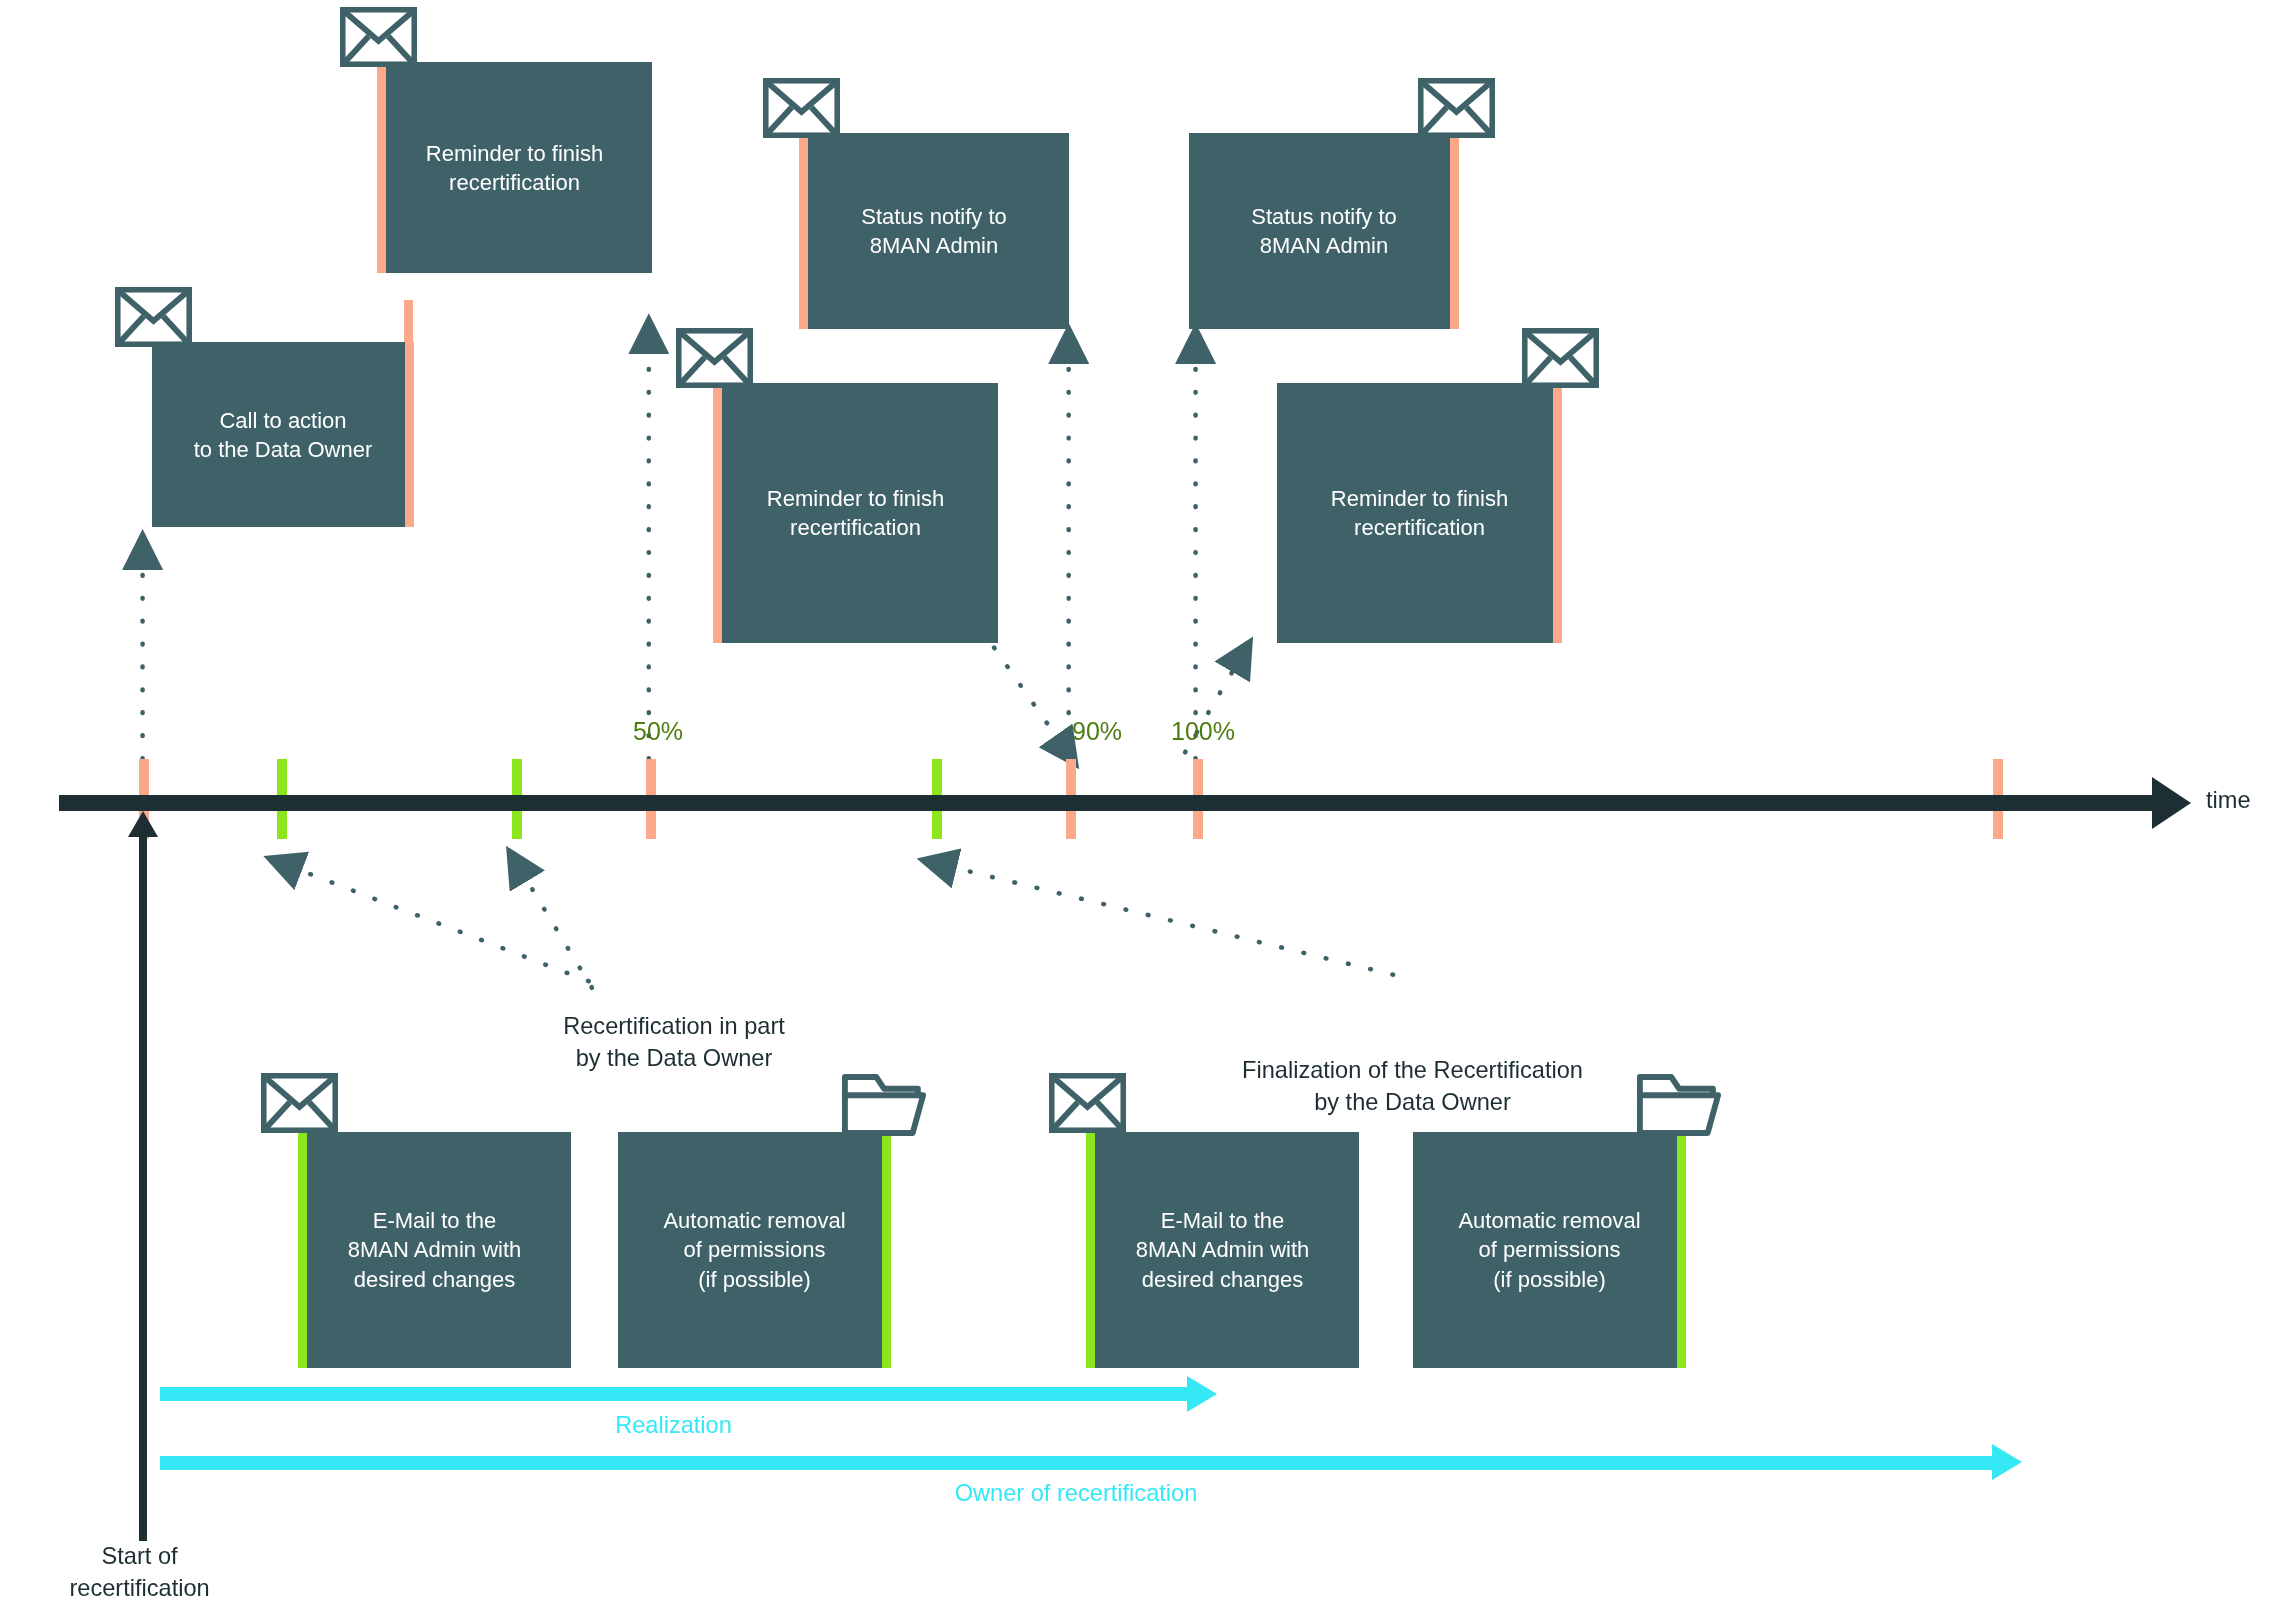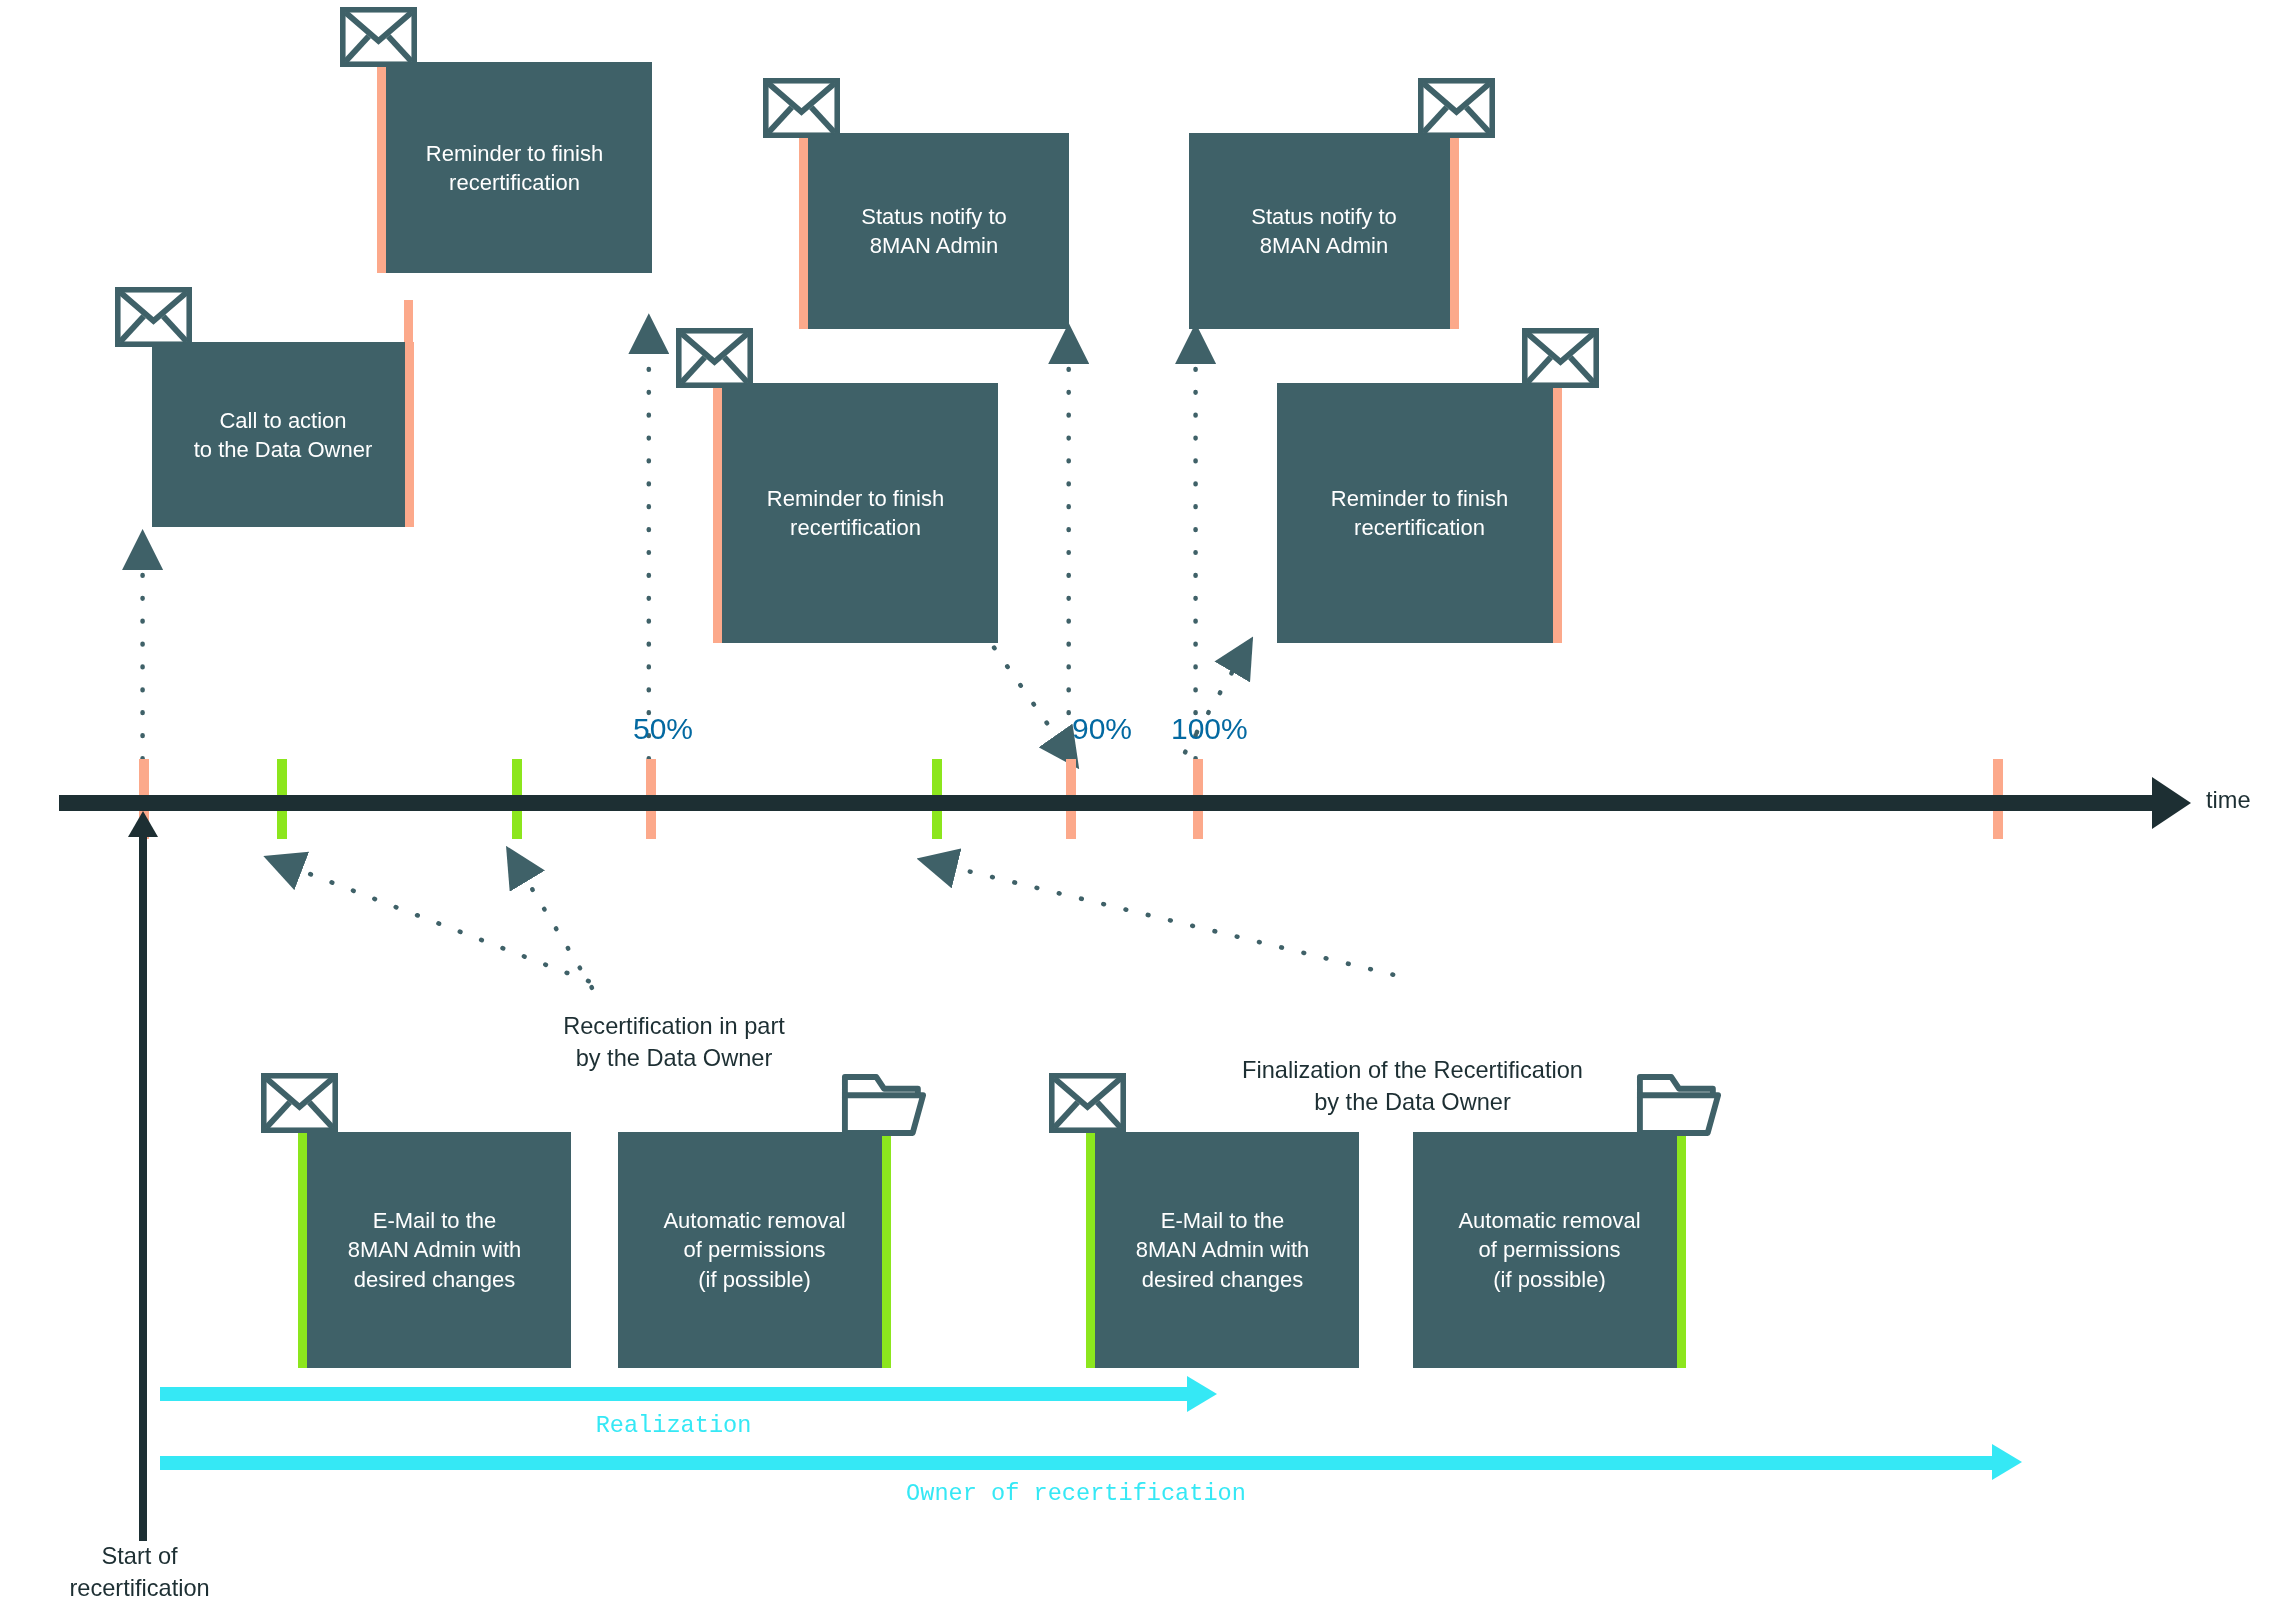"50%" .pct { color: #0369a1 -> #4d7c0f; font-size: 30px -> 25px }
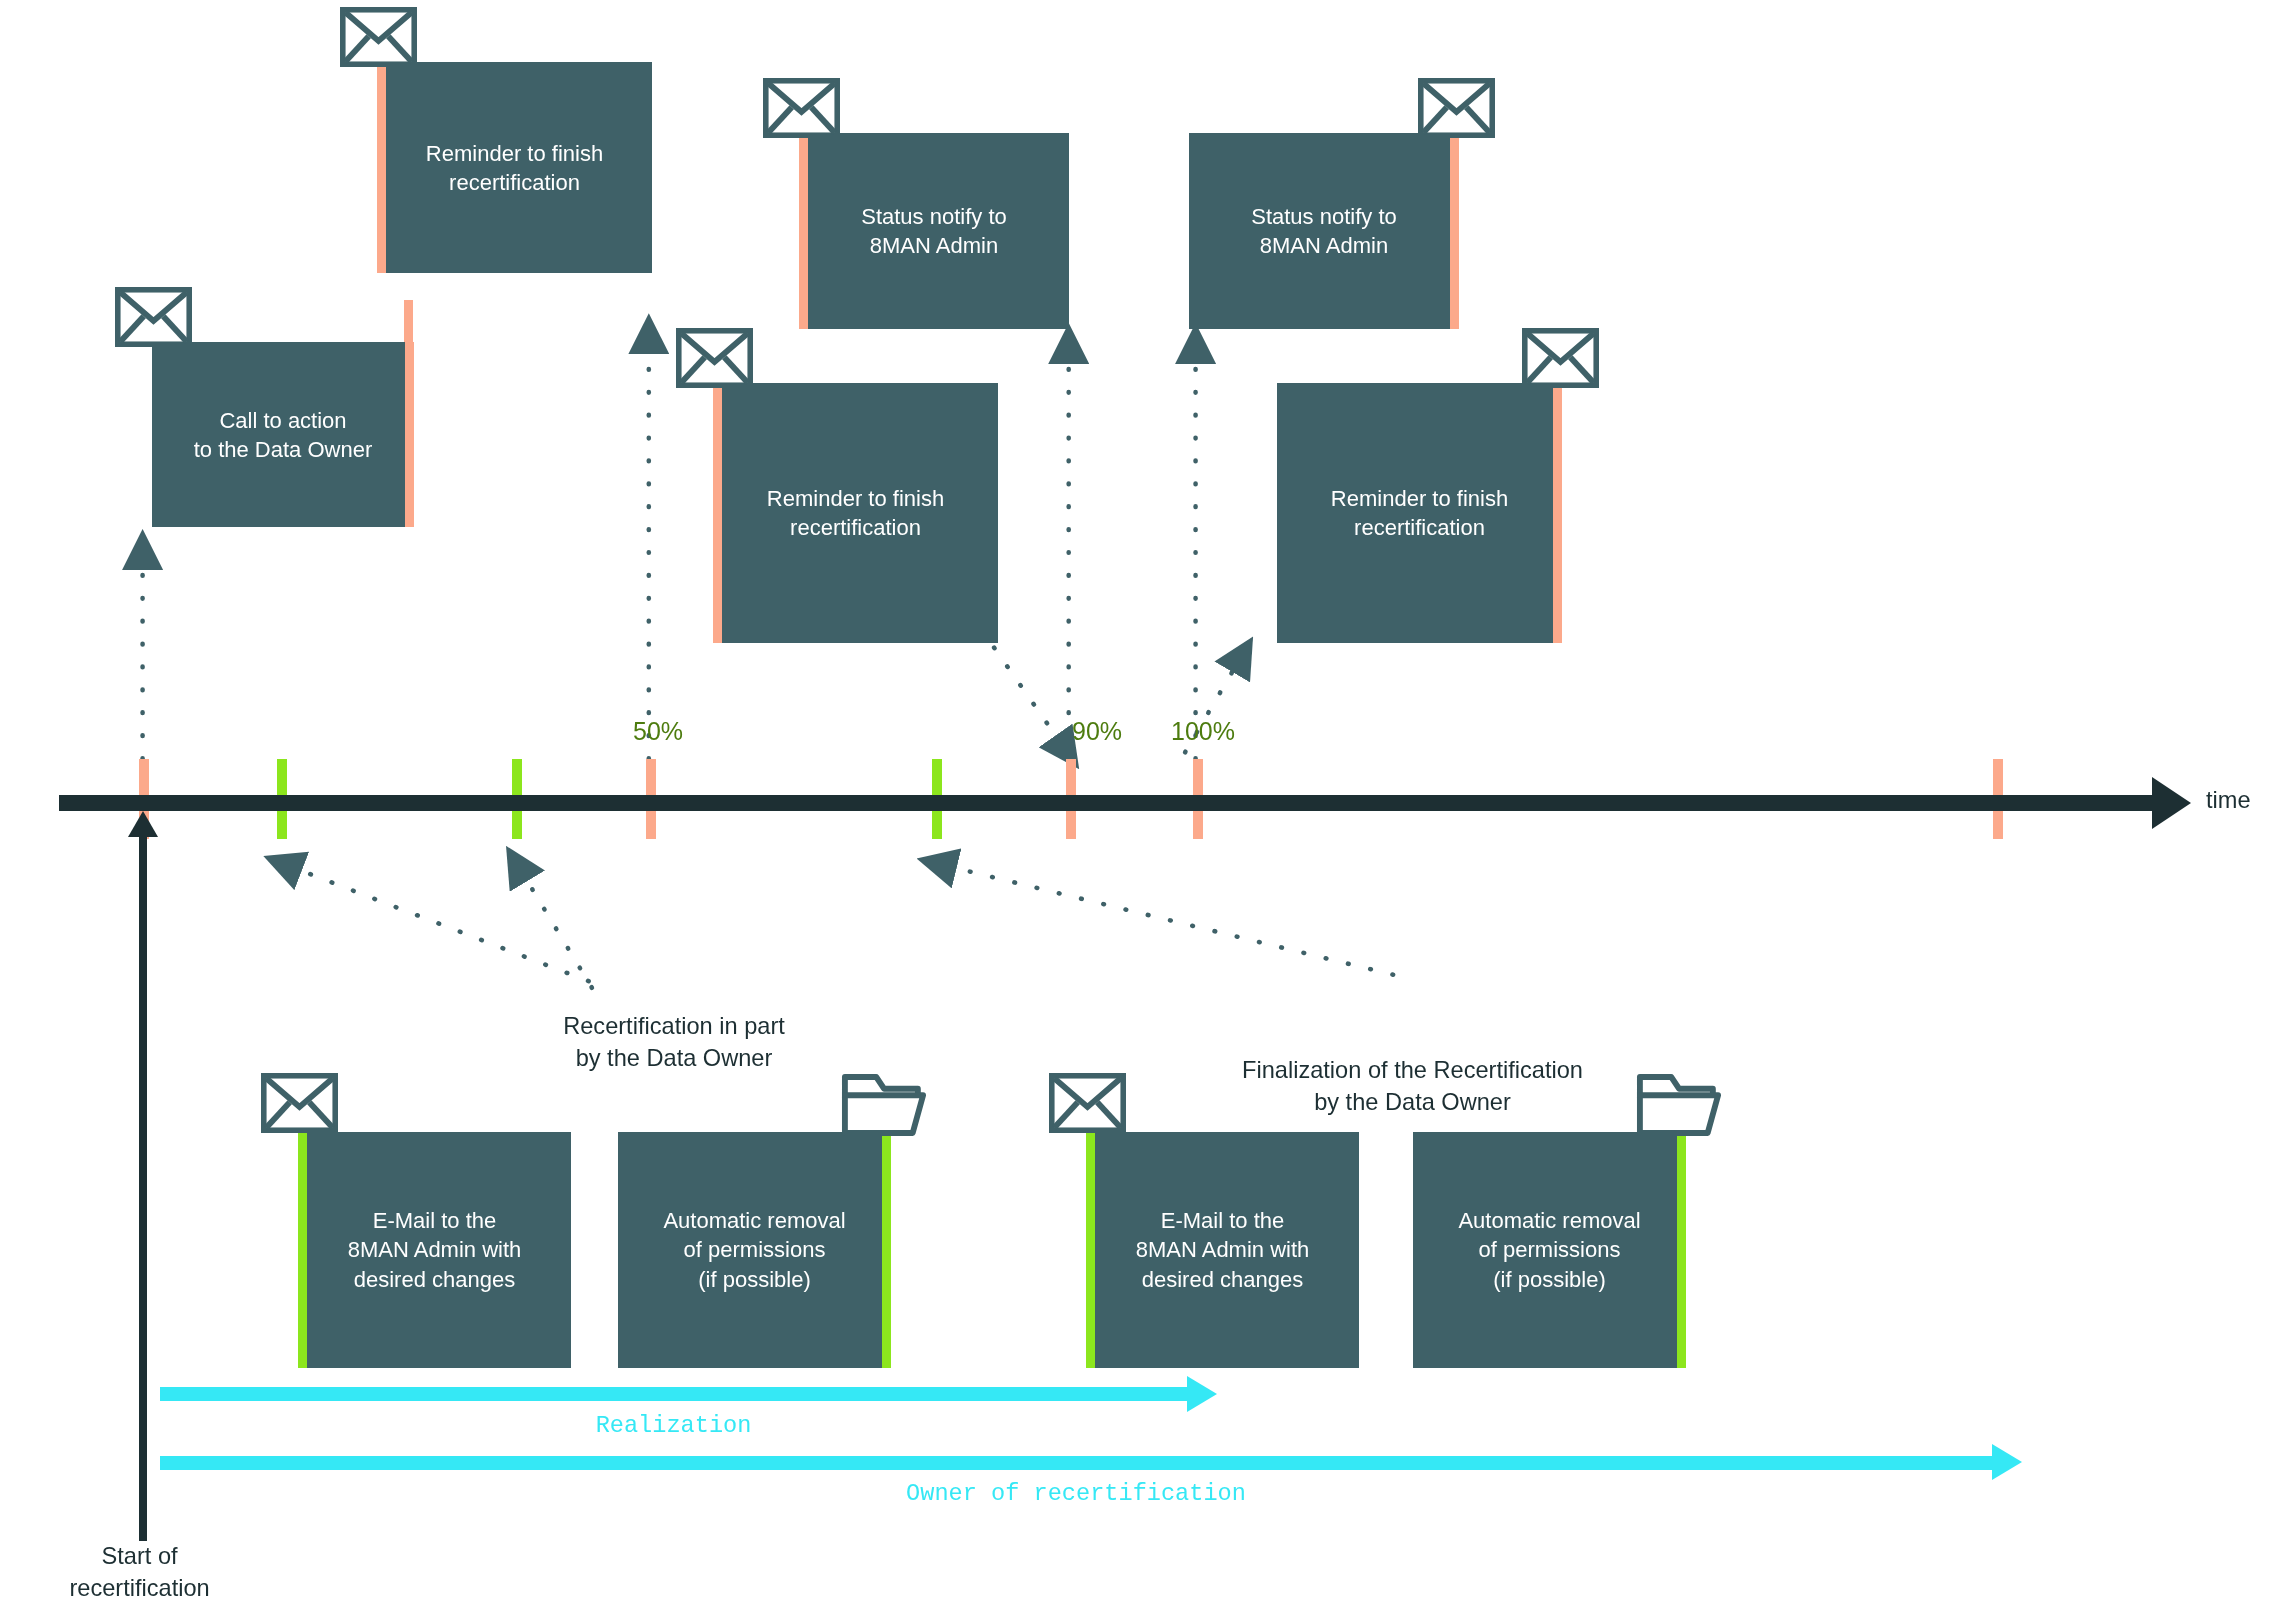"Realization" .cyanlabel { font-family: Liberation Mono, monospace -> none }
